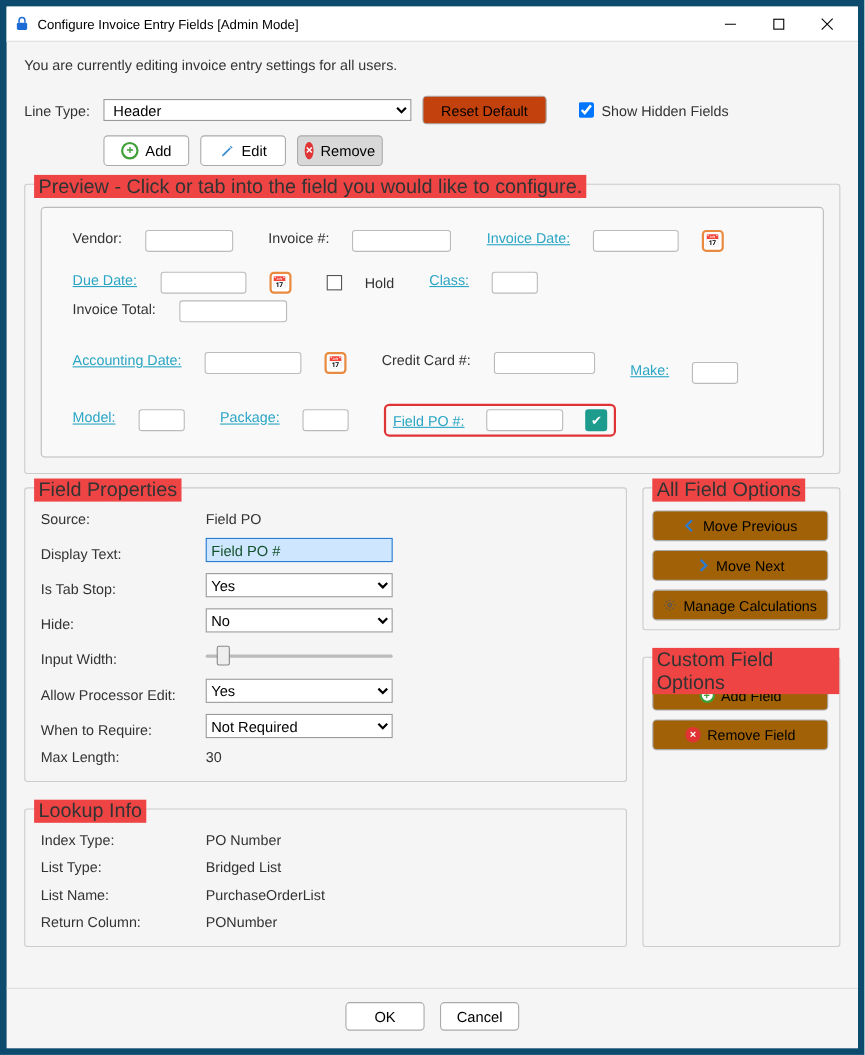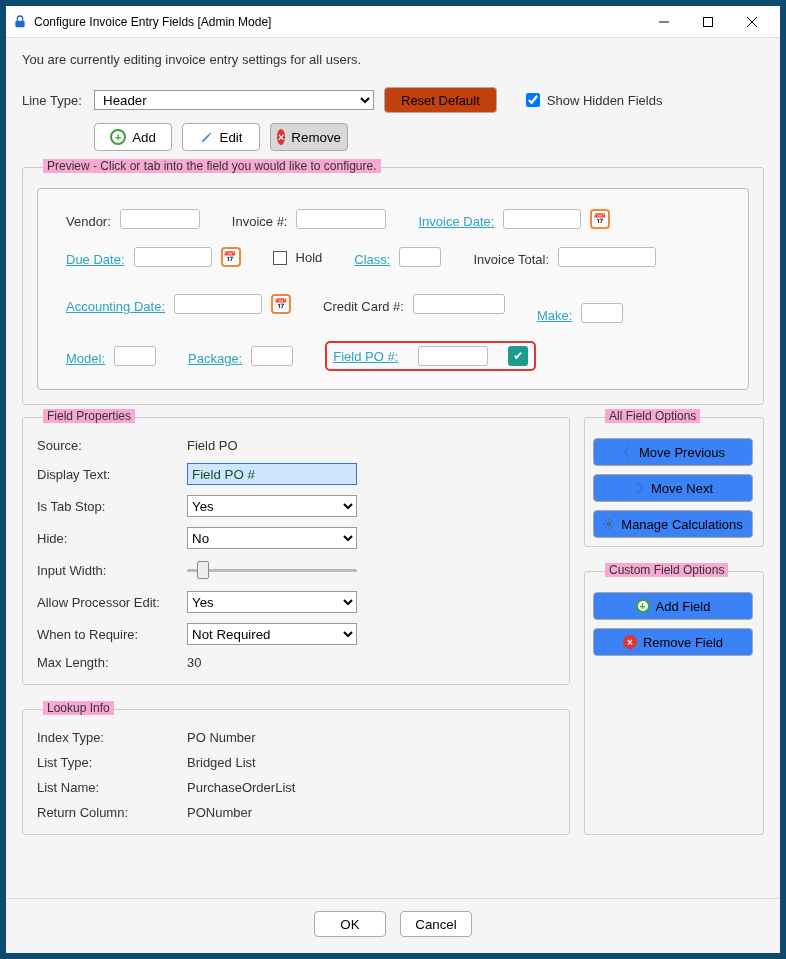"Preview - Click or tab" .fieldset .legend { background: #f9a8d4 -> #ef4444; font-size: 12px -> 18px; margin-left: 12px -> none }
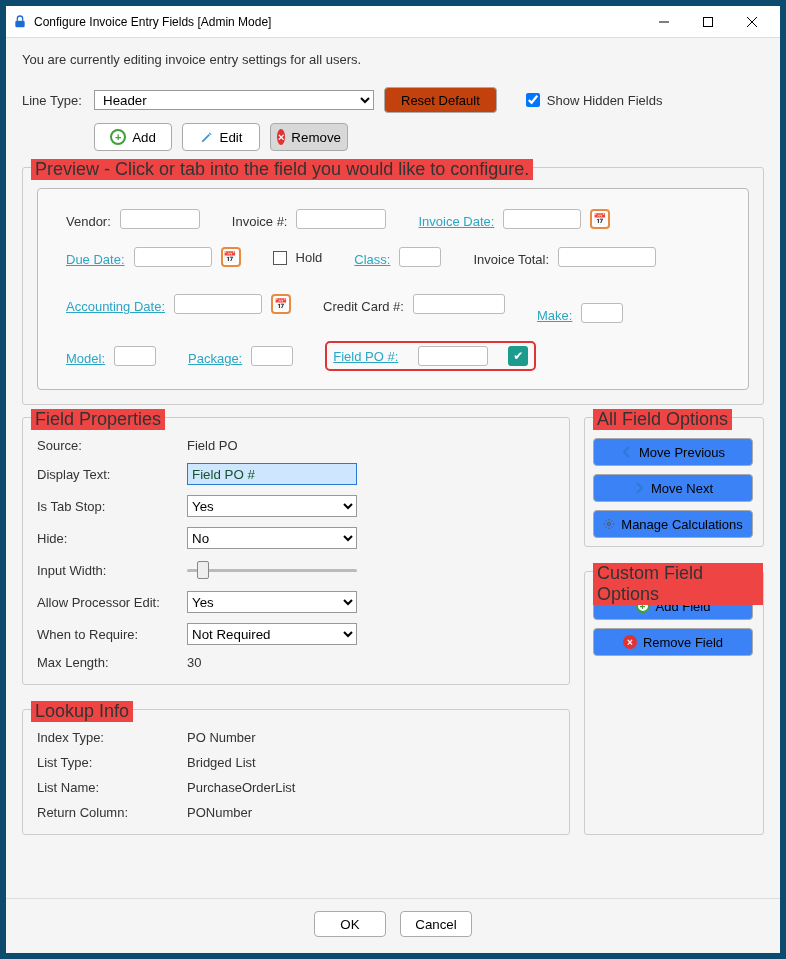"Vendor:" .pfield { align-items: flex-end -> flex-start; gap: 9px -> 21px }
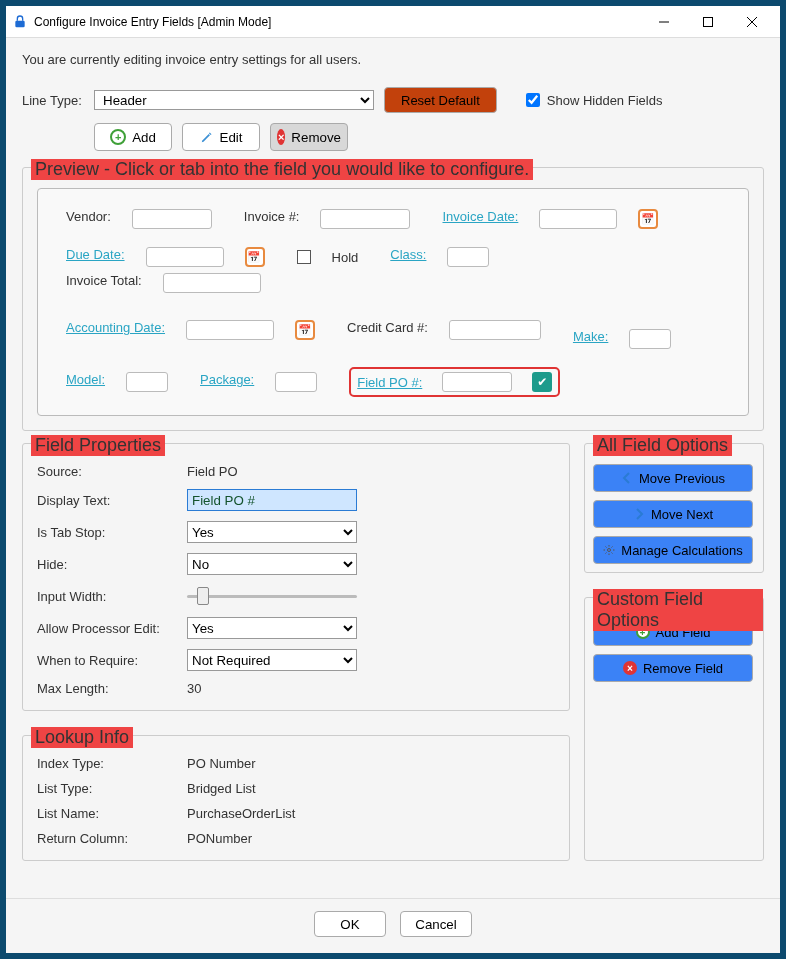"Source:" .proprow { align-items: center -> flex-end }
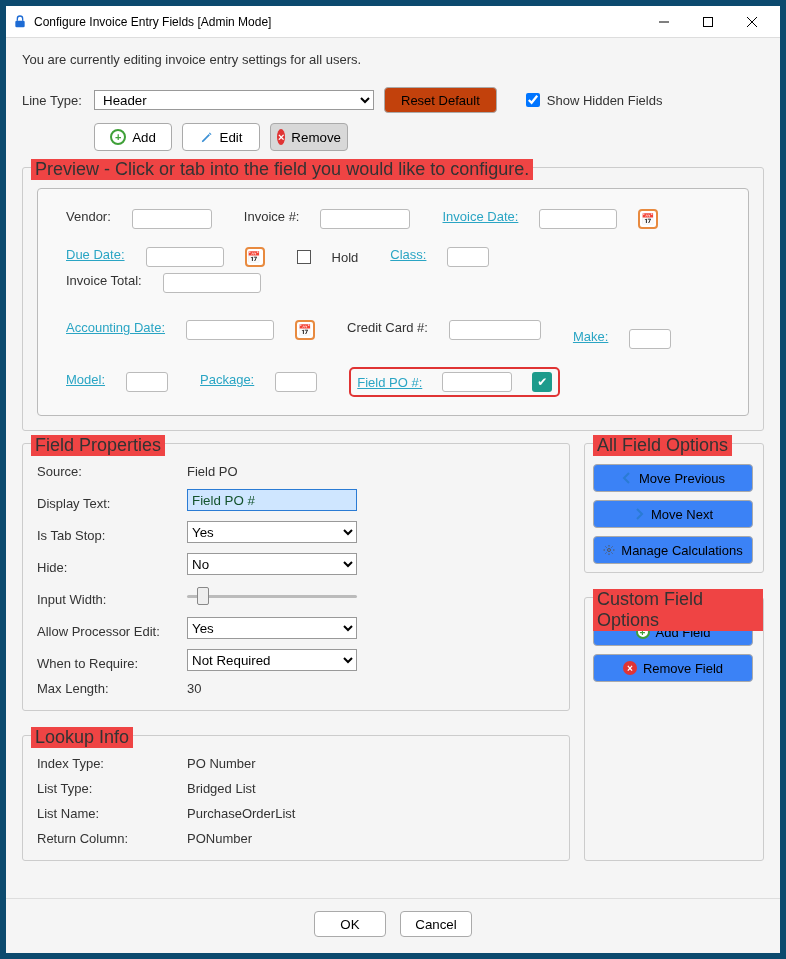"Move Previous" button.sidebtn { background: #3b82f6 -> #a16207 }
